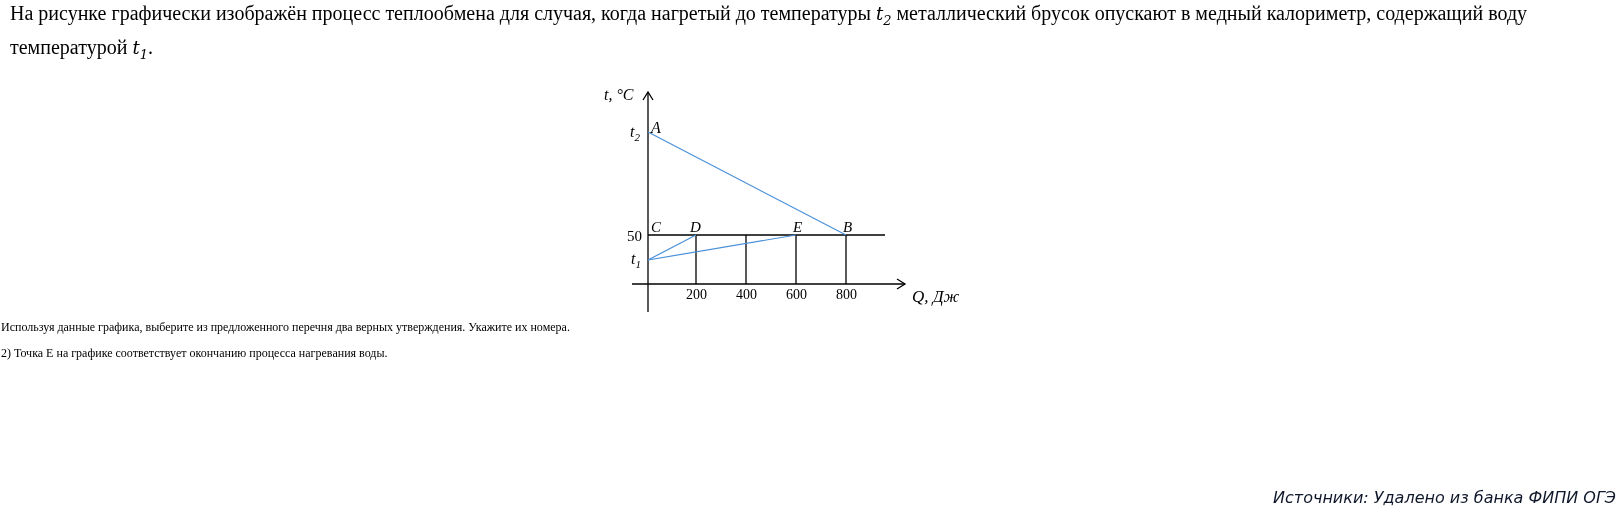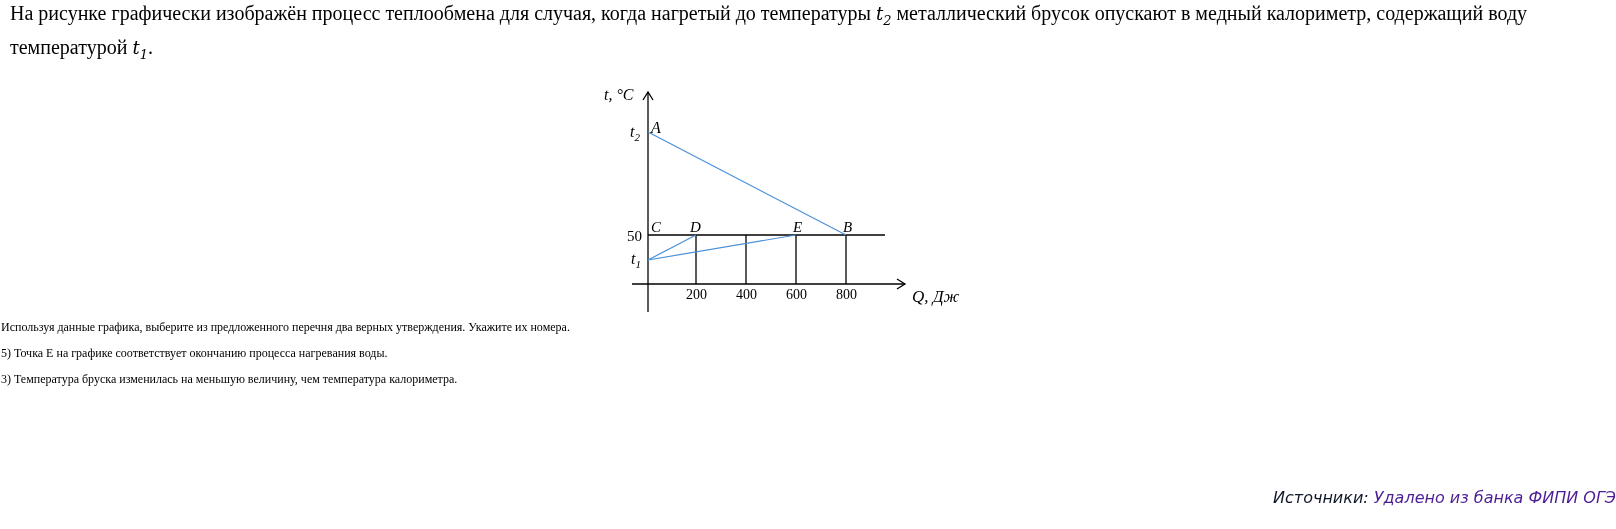"5) Точка E на графике" div { text: 5 -> 2 }
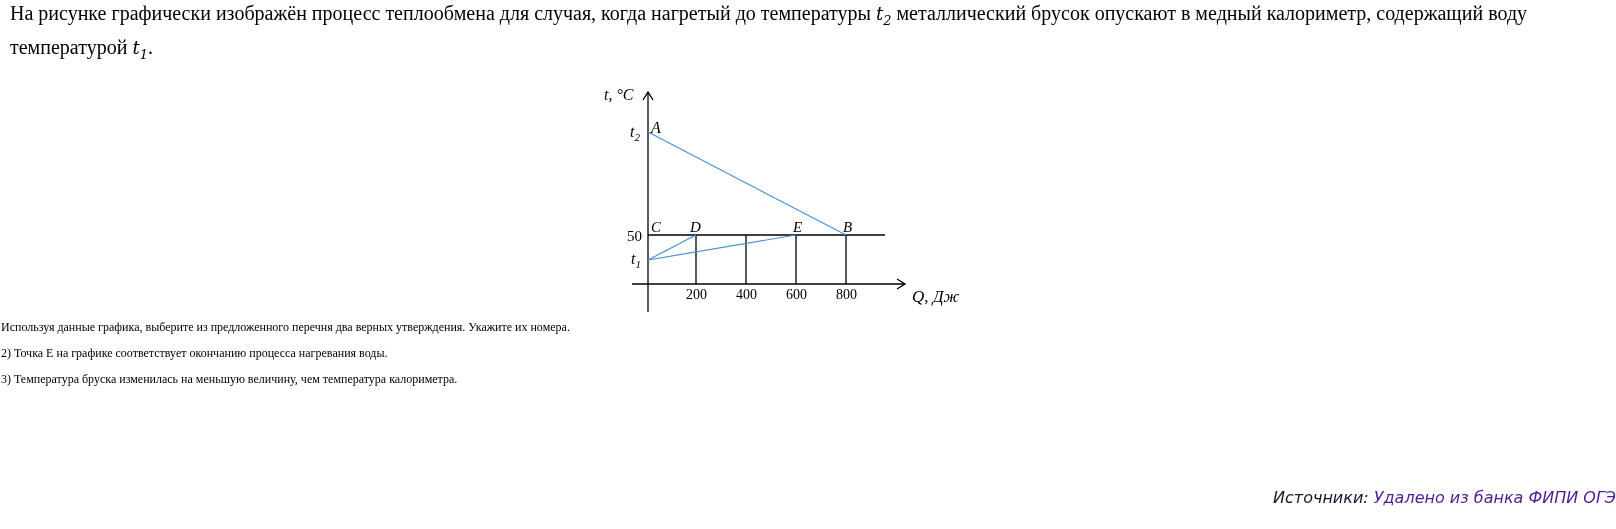"3) Температура бруска изменилась на" div { html: <div>3) Температура бруска изменилась на меньшую величину, чем температура калориметра.</div> -> none }
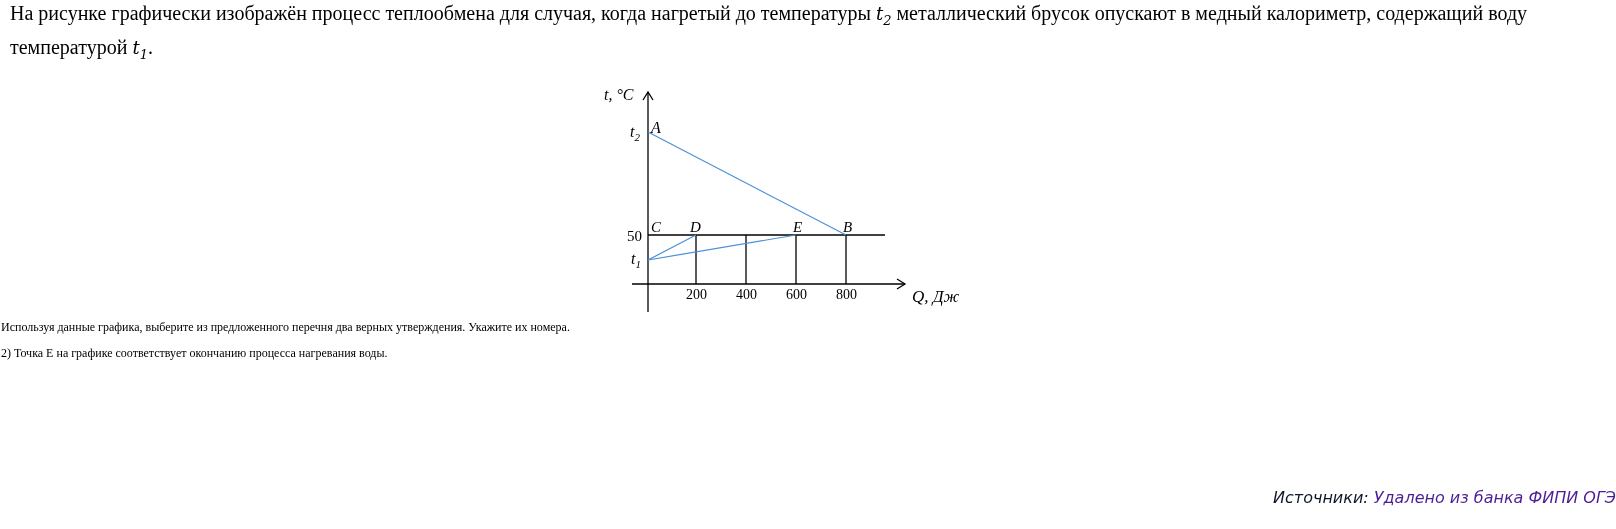"Удалено из банка ФИПИ ОГЭ" .source .val { color: #4c1d95 -> #0f172a }
